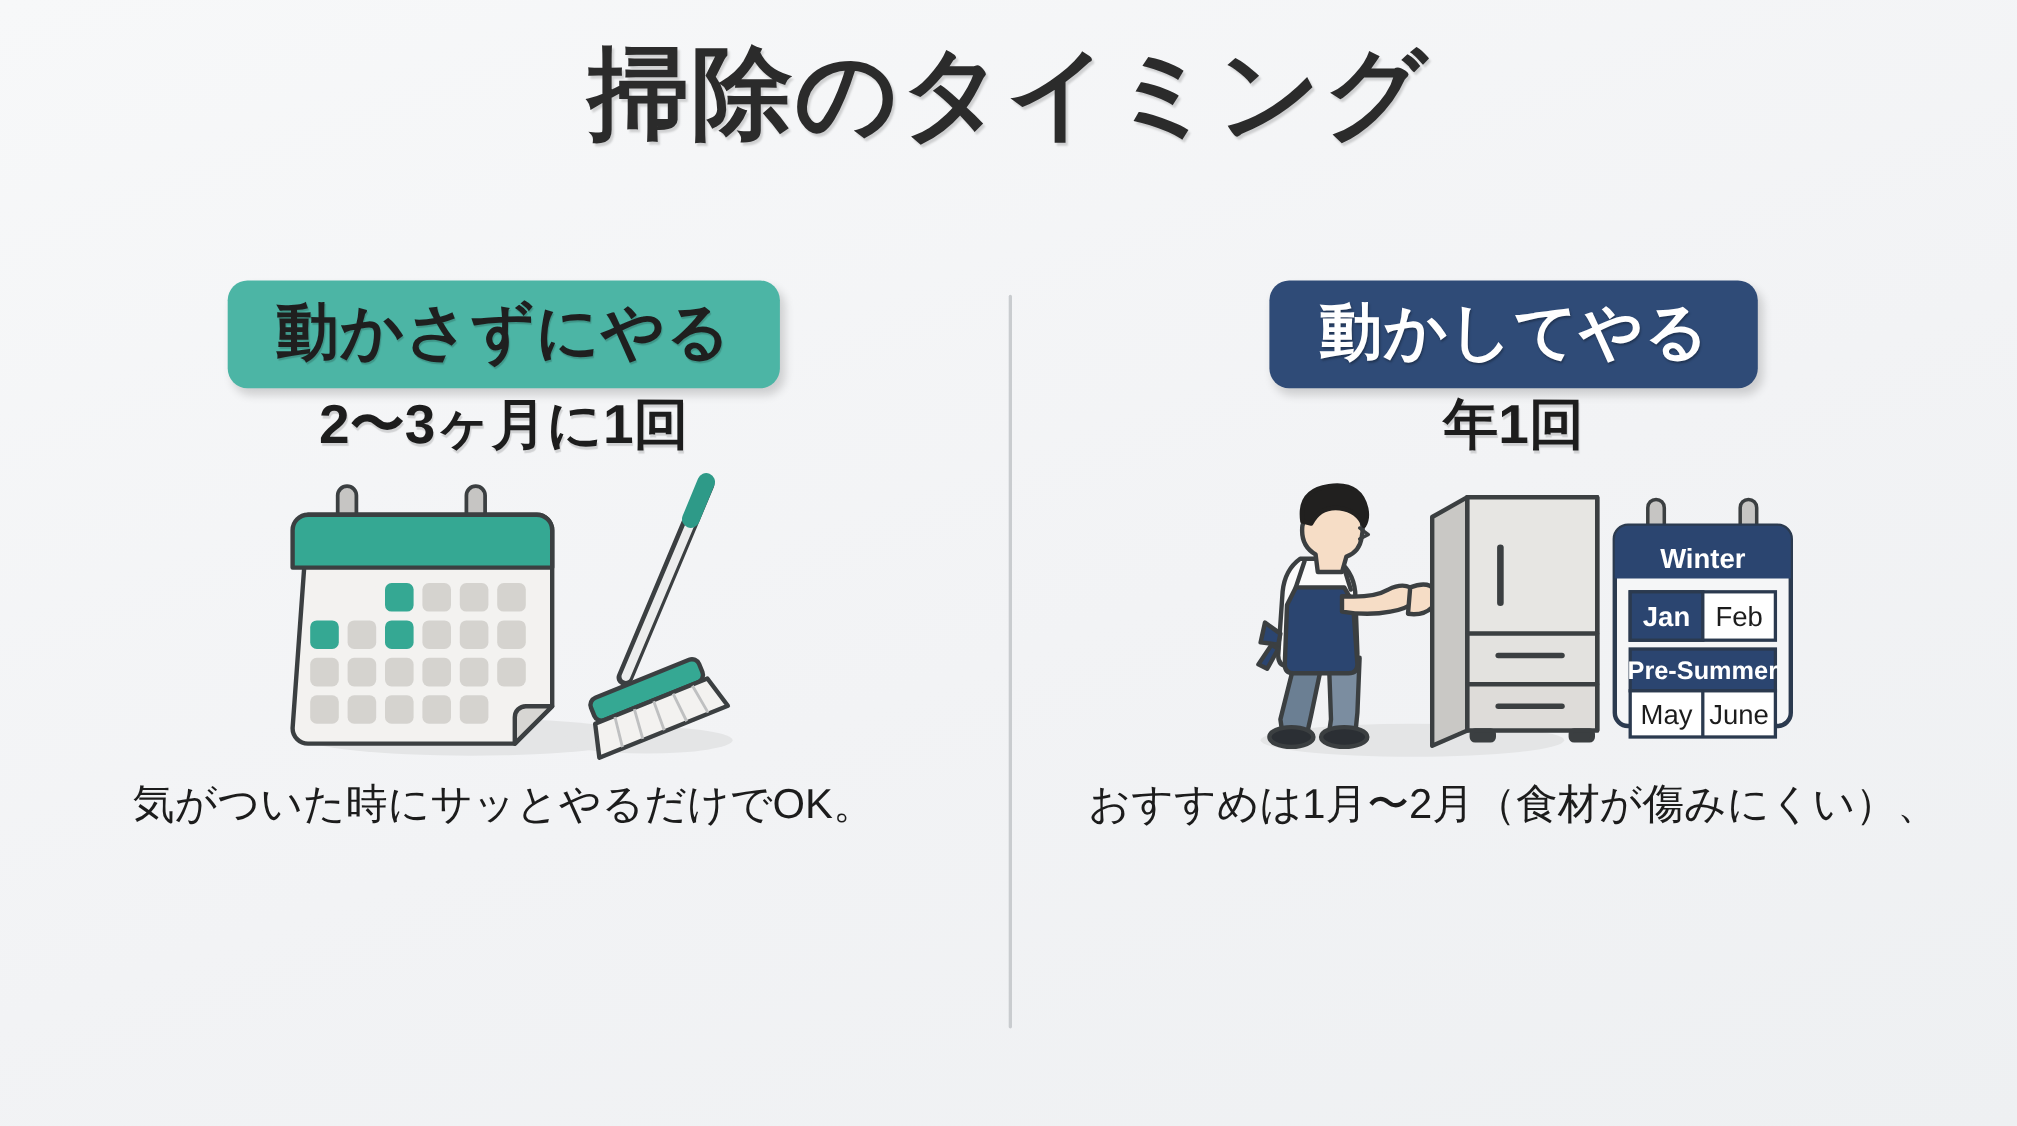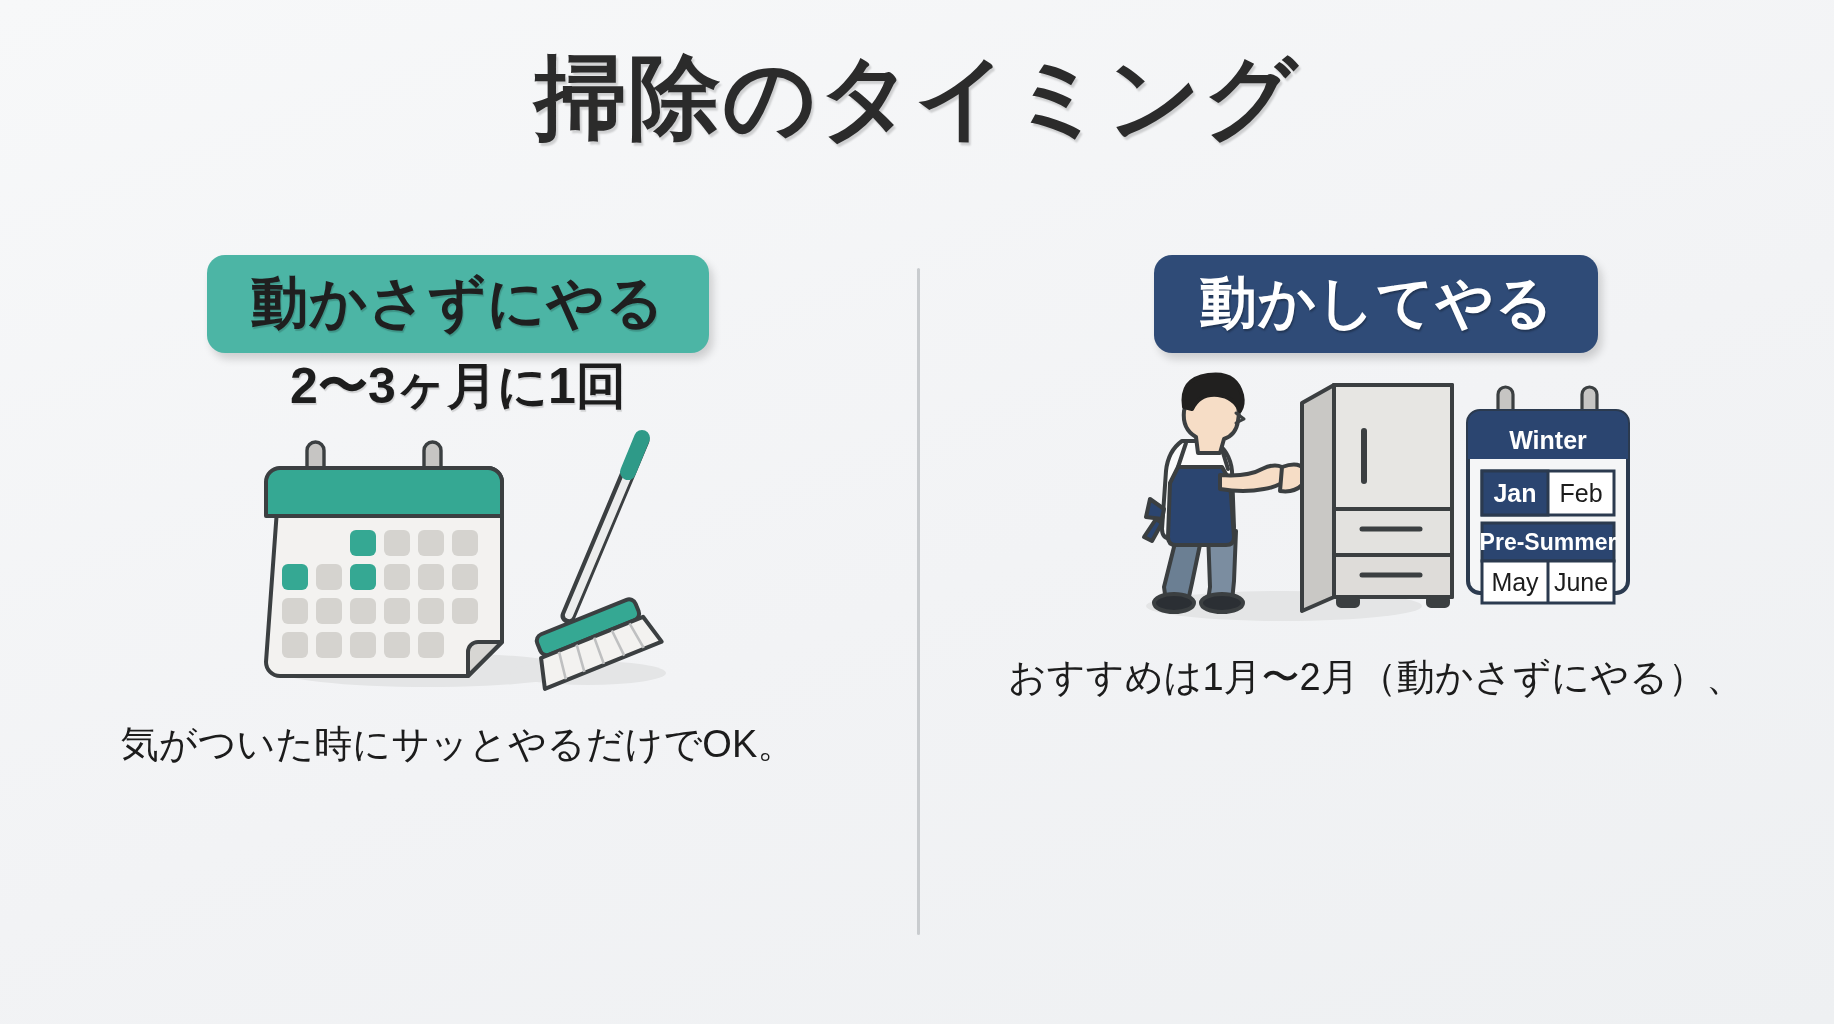"掃除のタイミング" #title { top: 45px -> 33px }
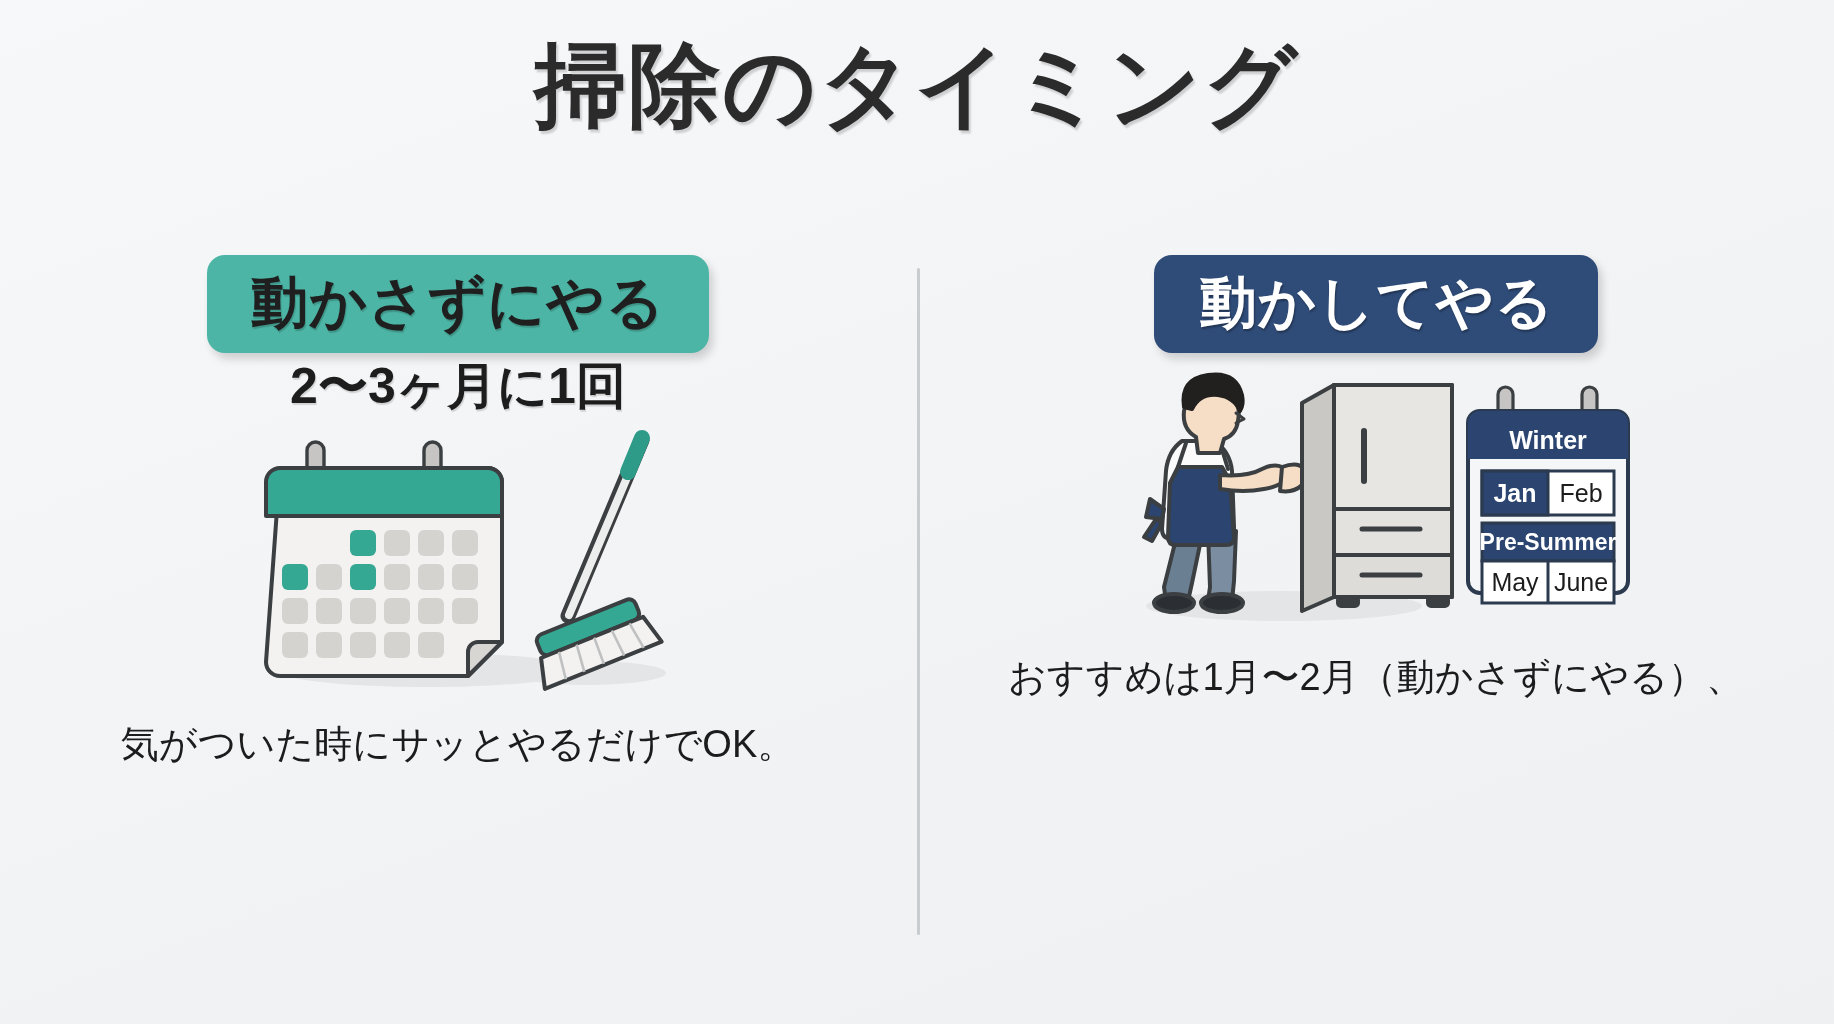"年1回" div.freq { html: none -> <div>年1回</div> }
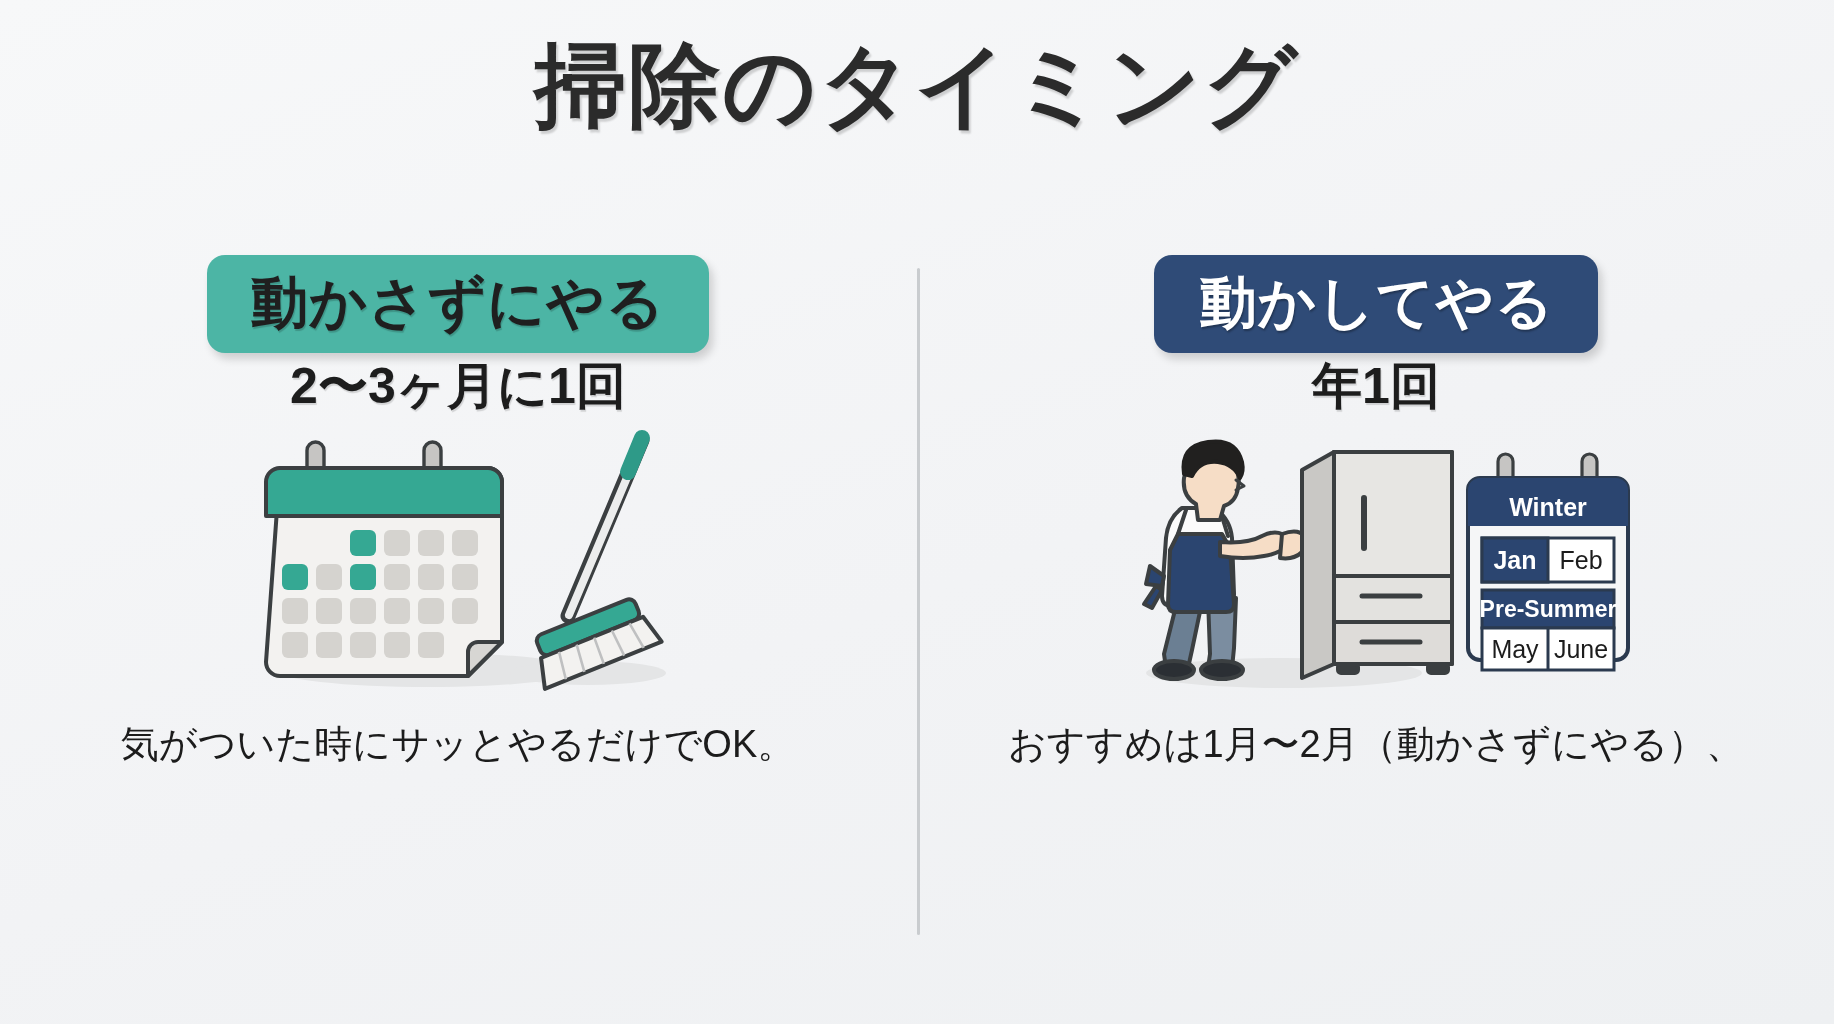"気がついた時にサッとやるだけでOK。" .caption { margin-top: 24px -> 12px }
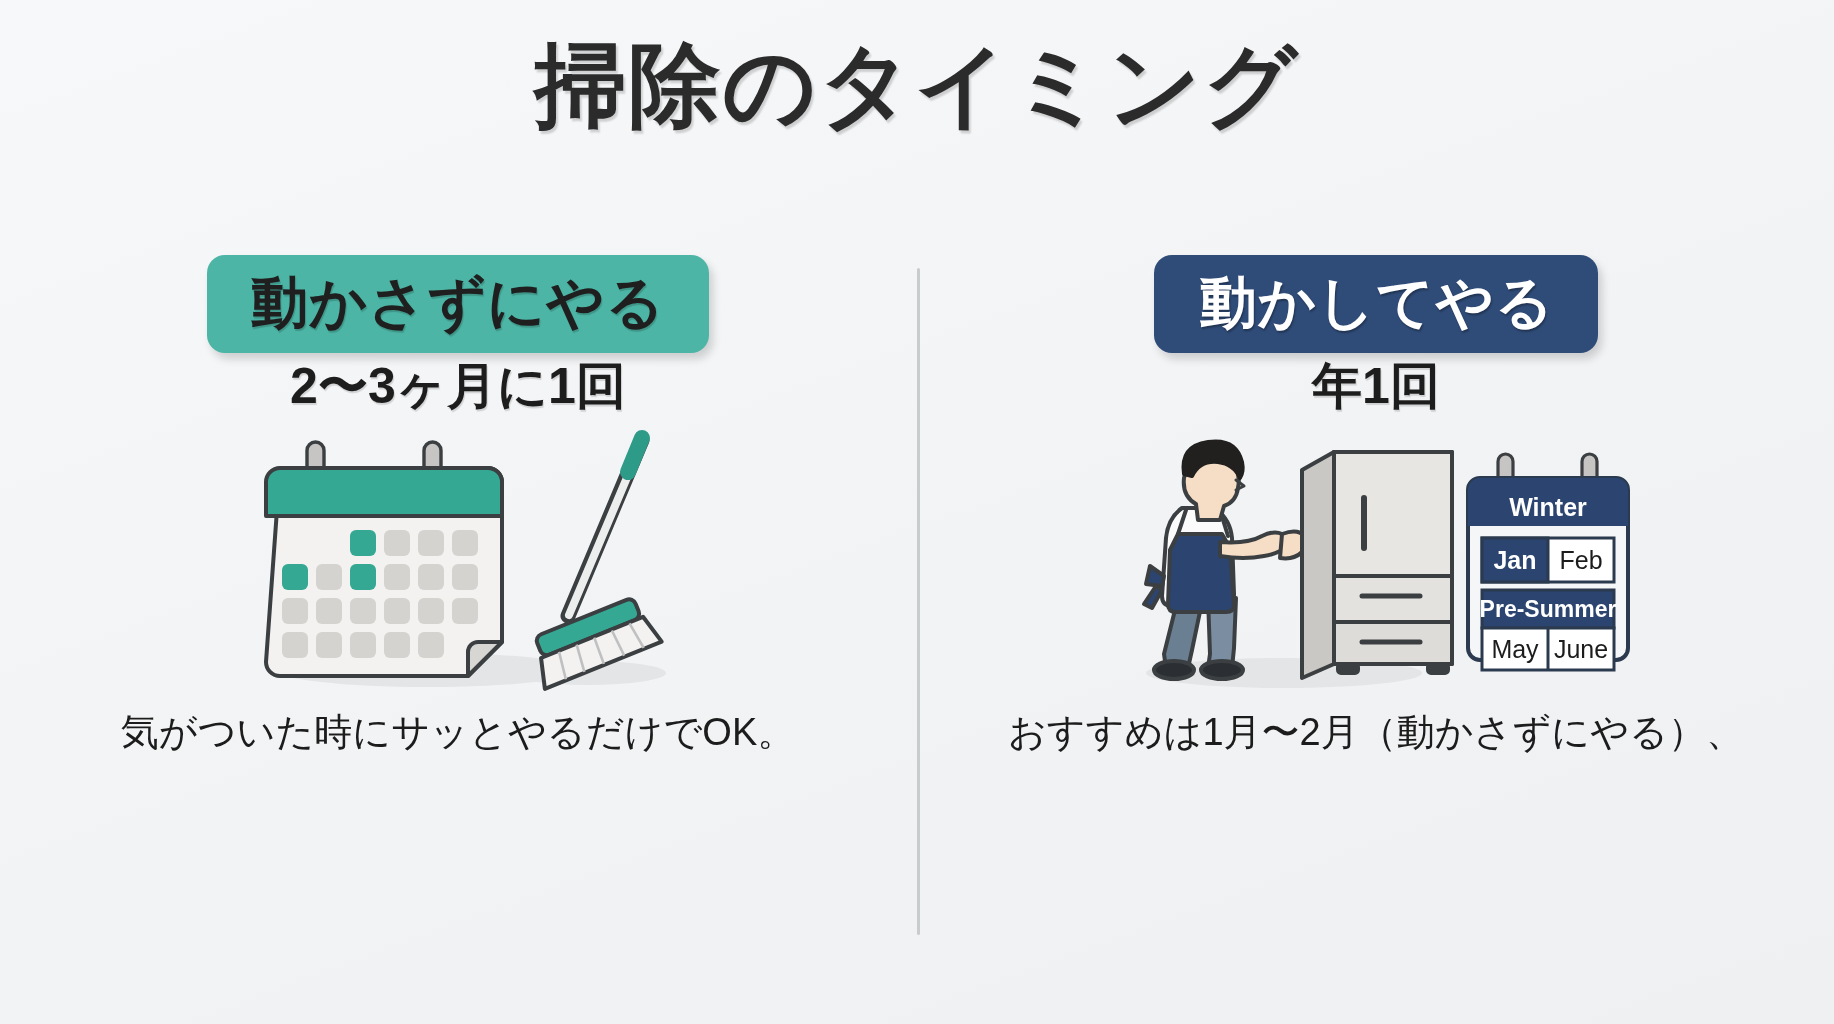"おすすめは1月〜2月（動かさずにやる）、" div { text: 動かさずにやる -> 食材が傷みにくい }
